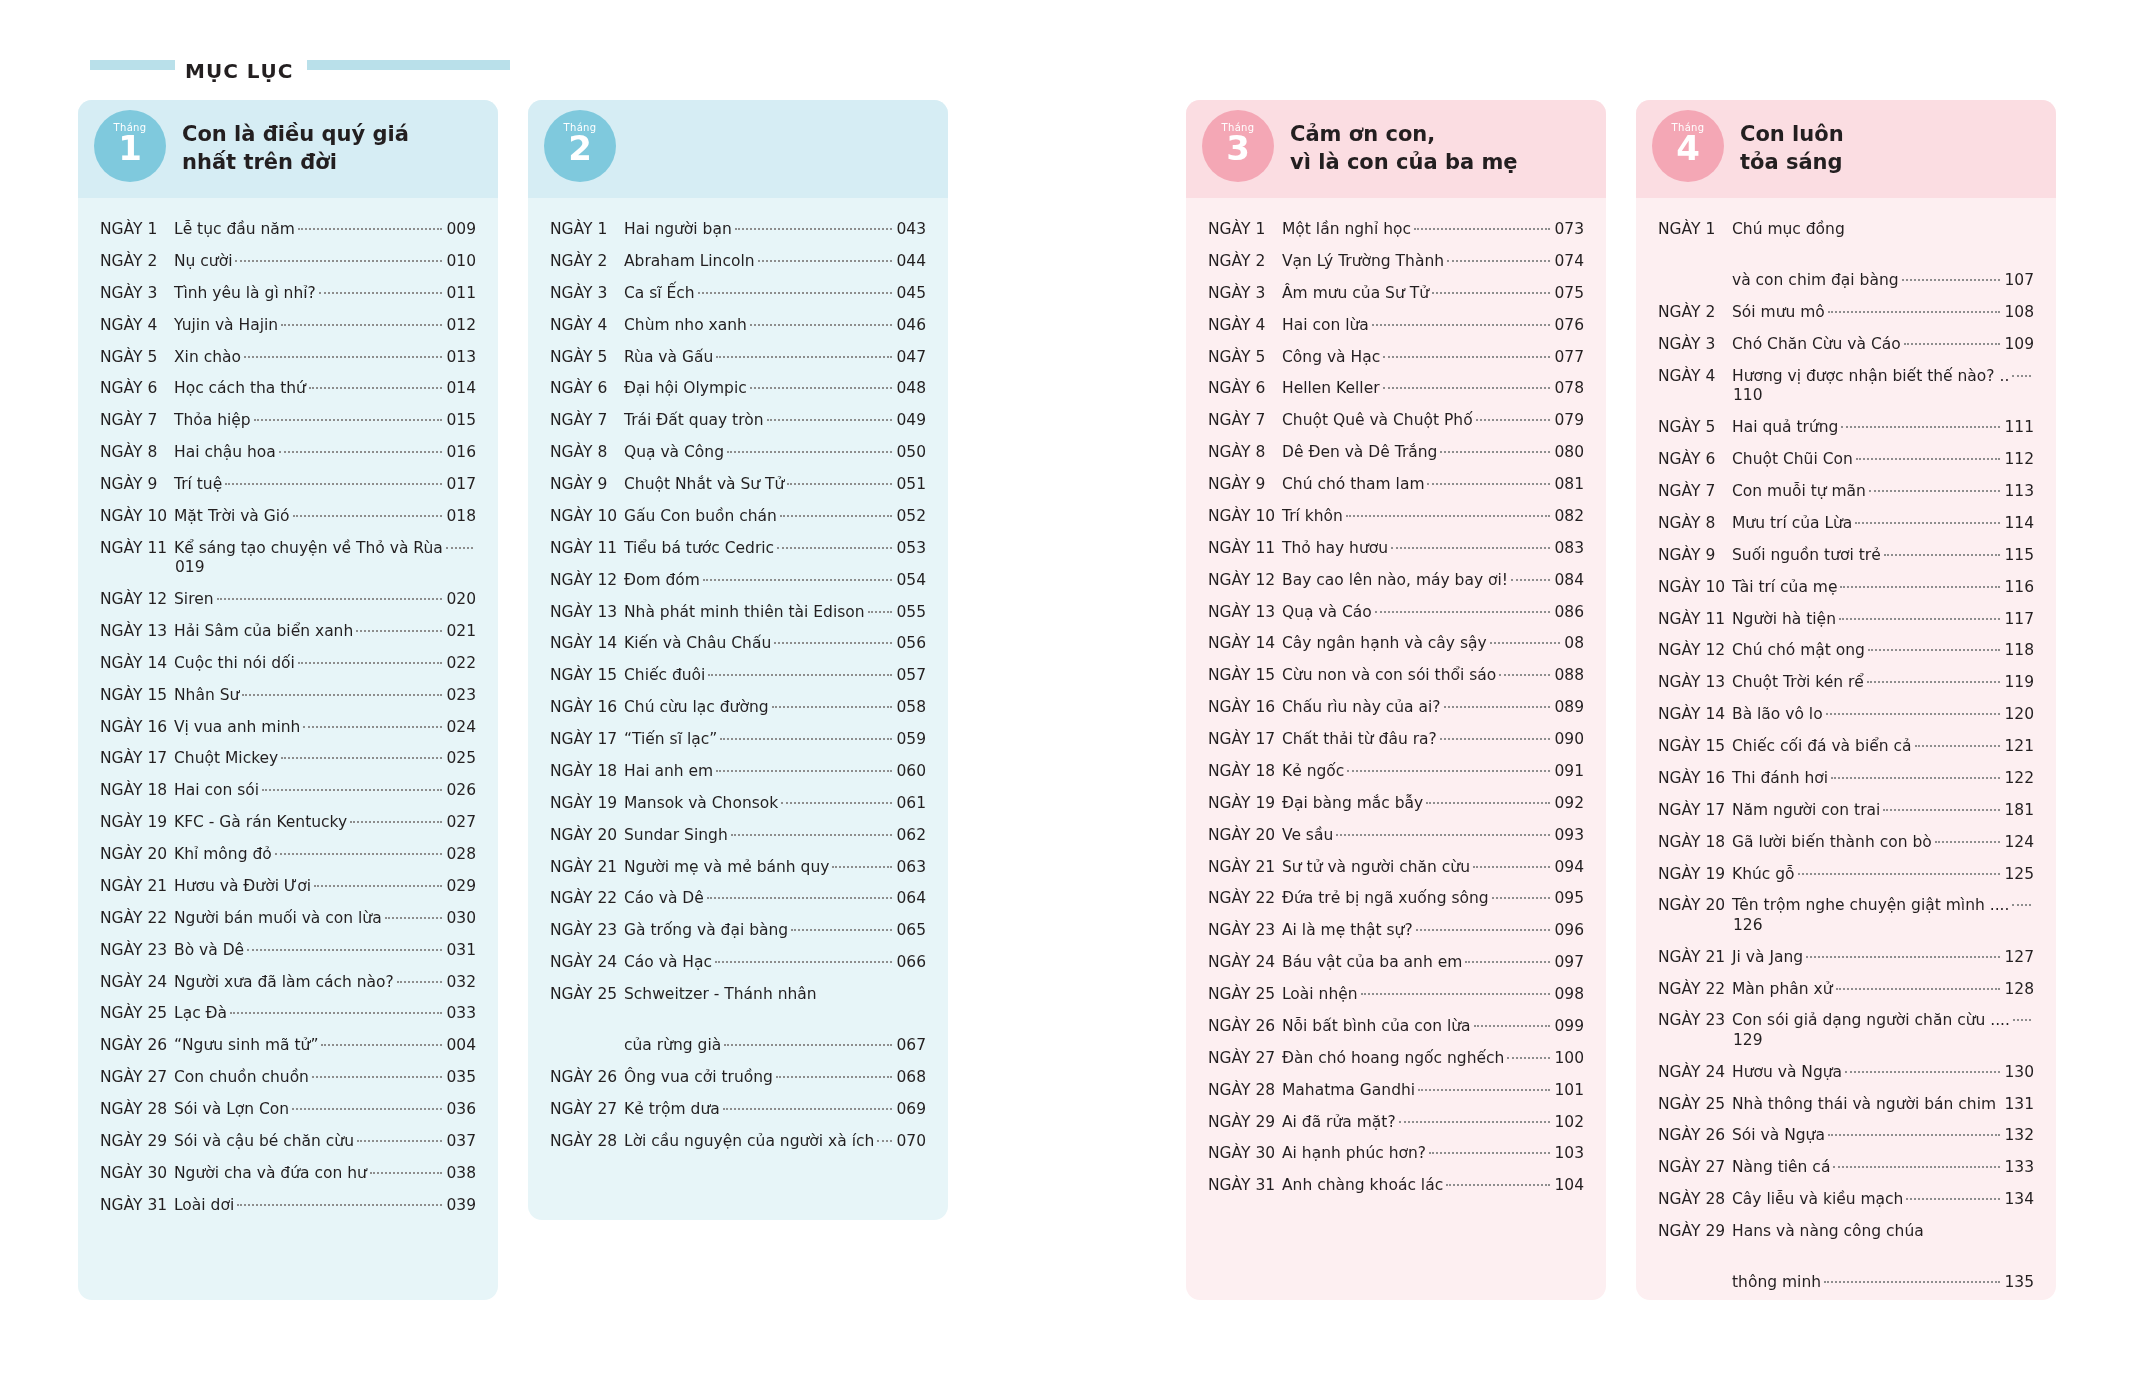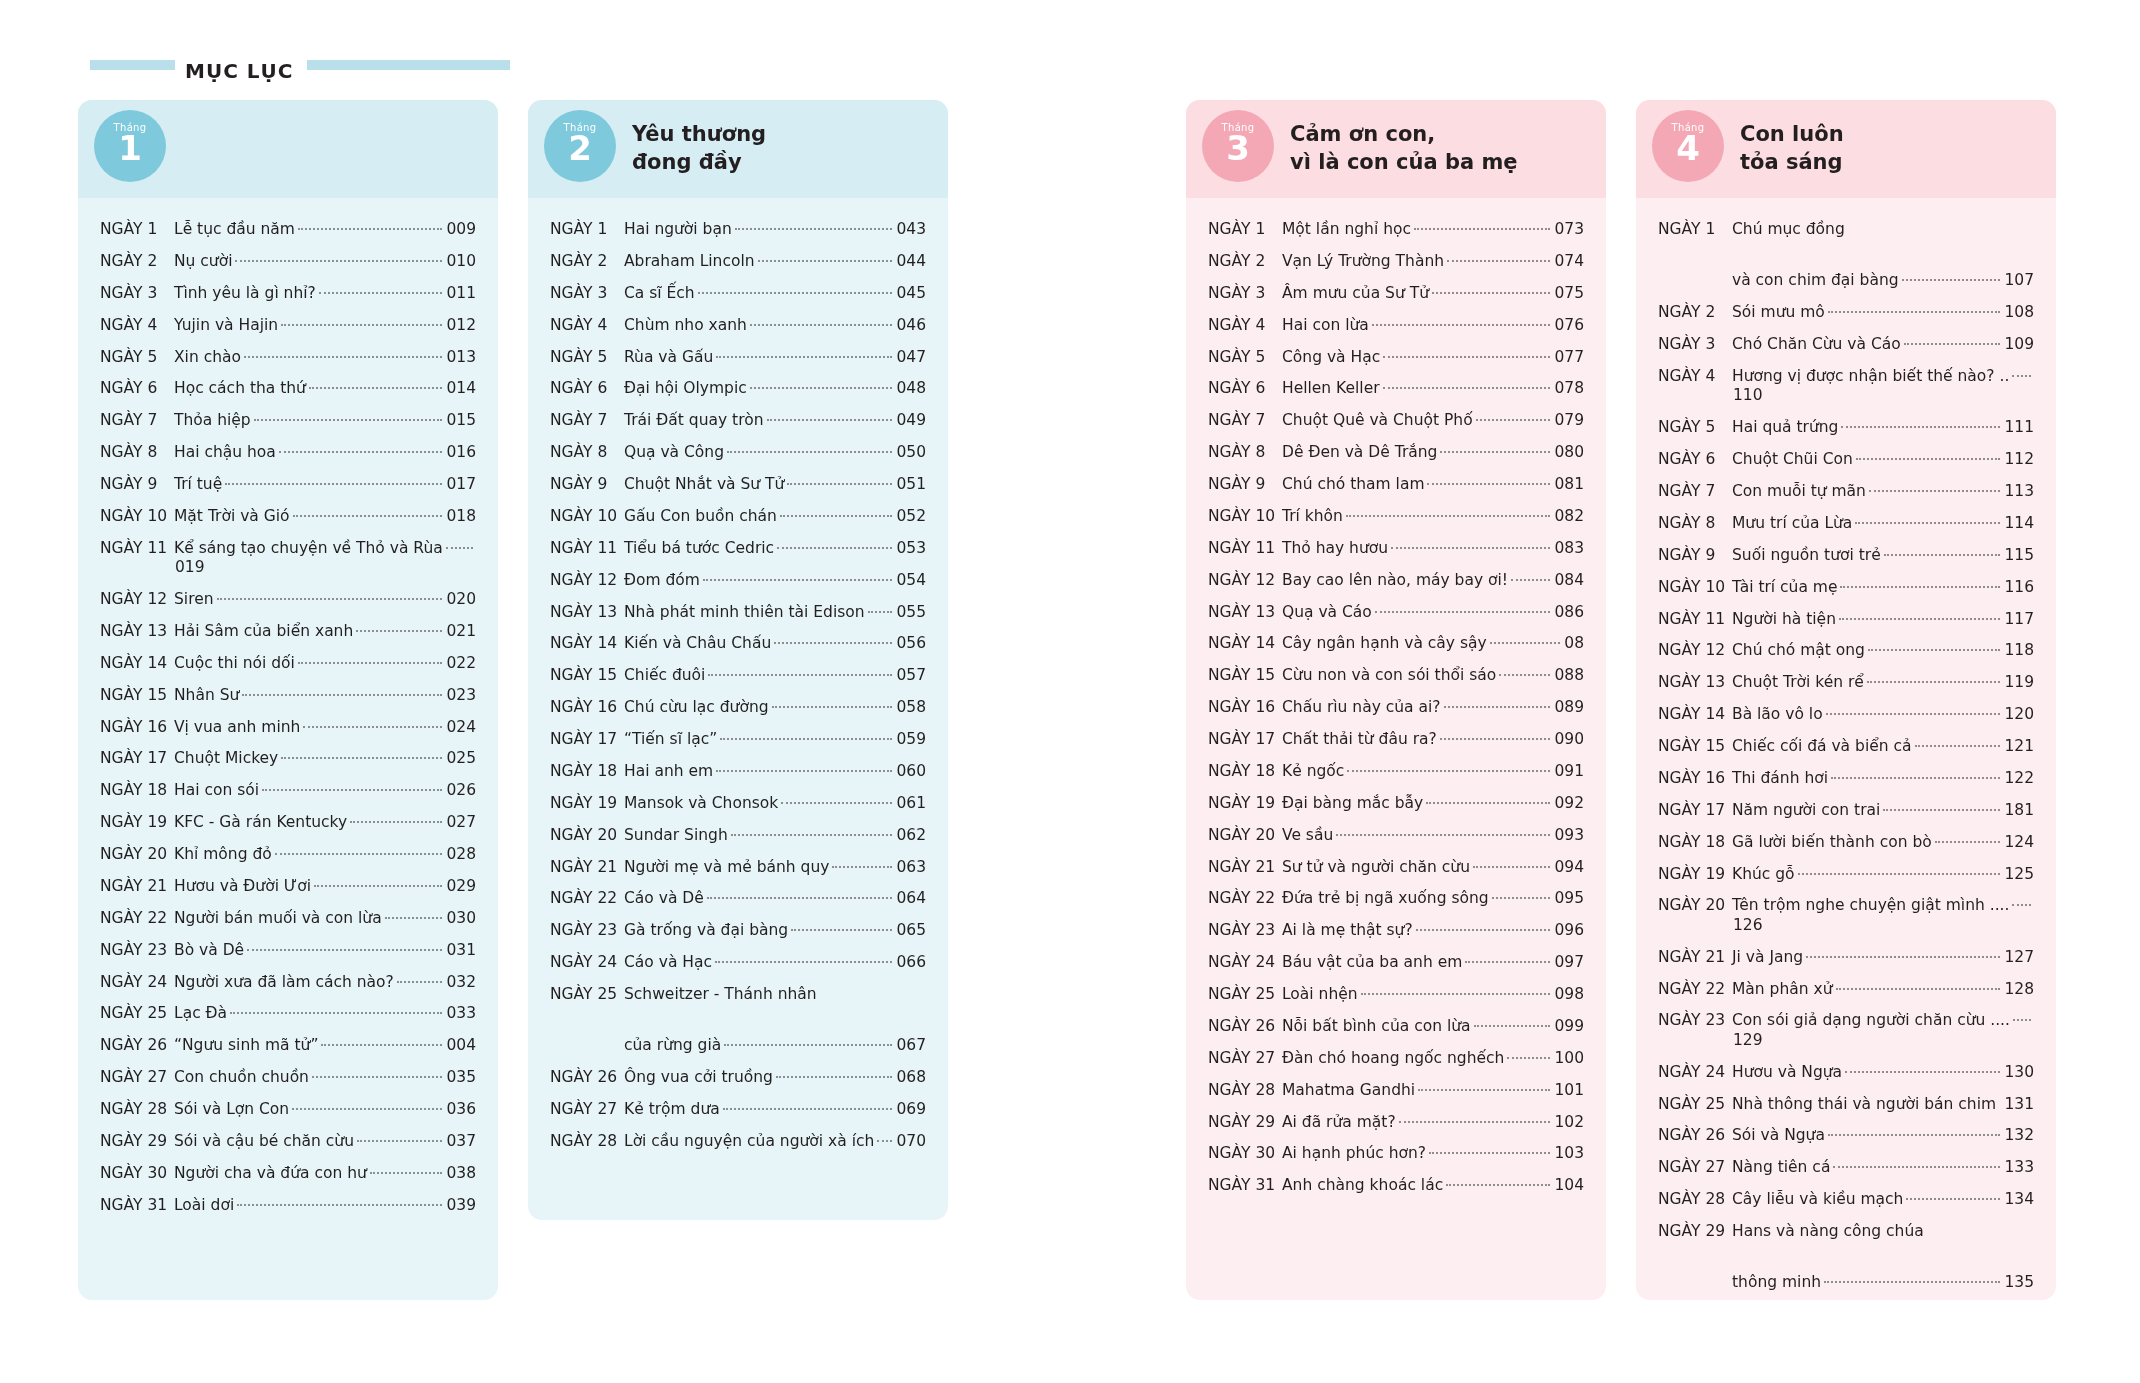"Con là điều quý giá" div.col-title { html: none -> <div> <span>Con là điều quý giá</span> <span>nhất trên đời</span> </div> }
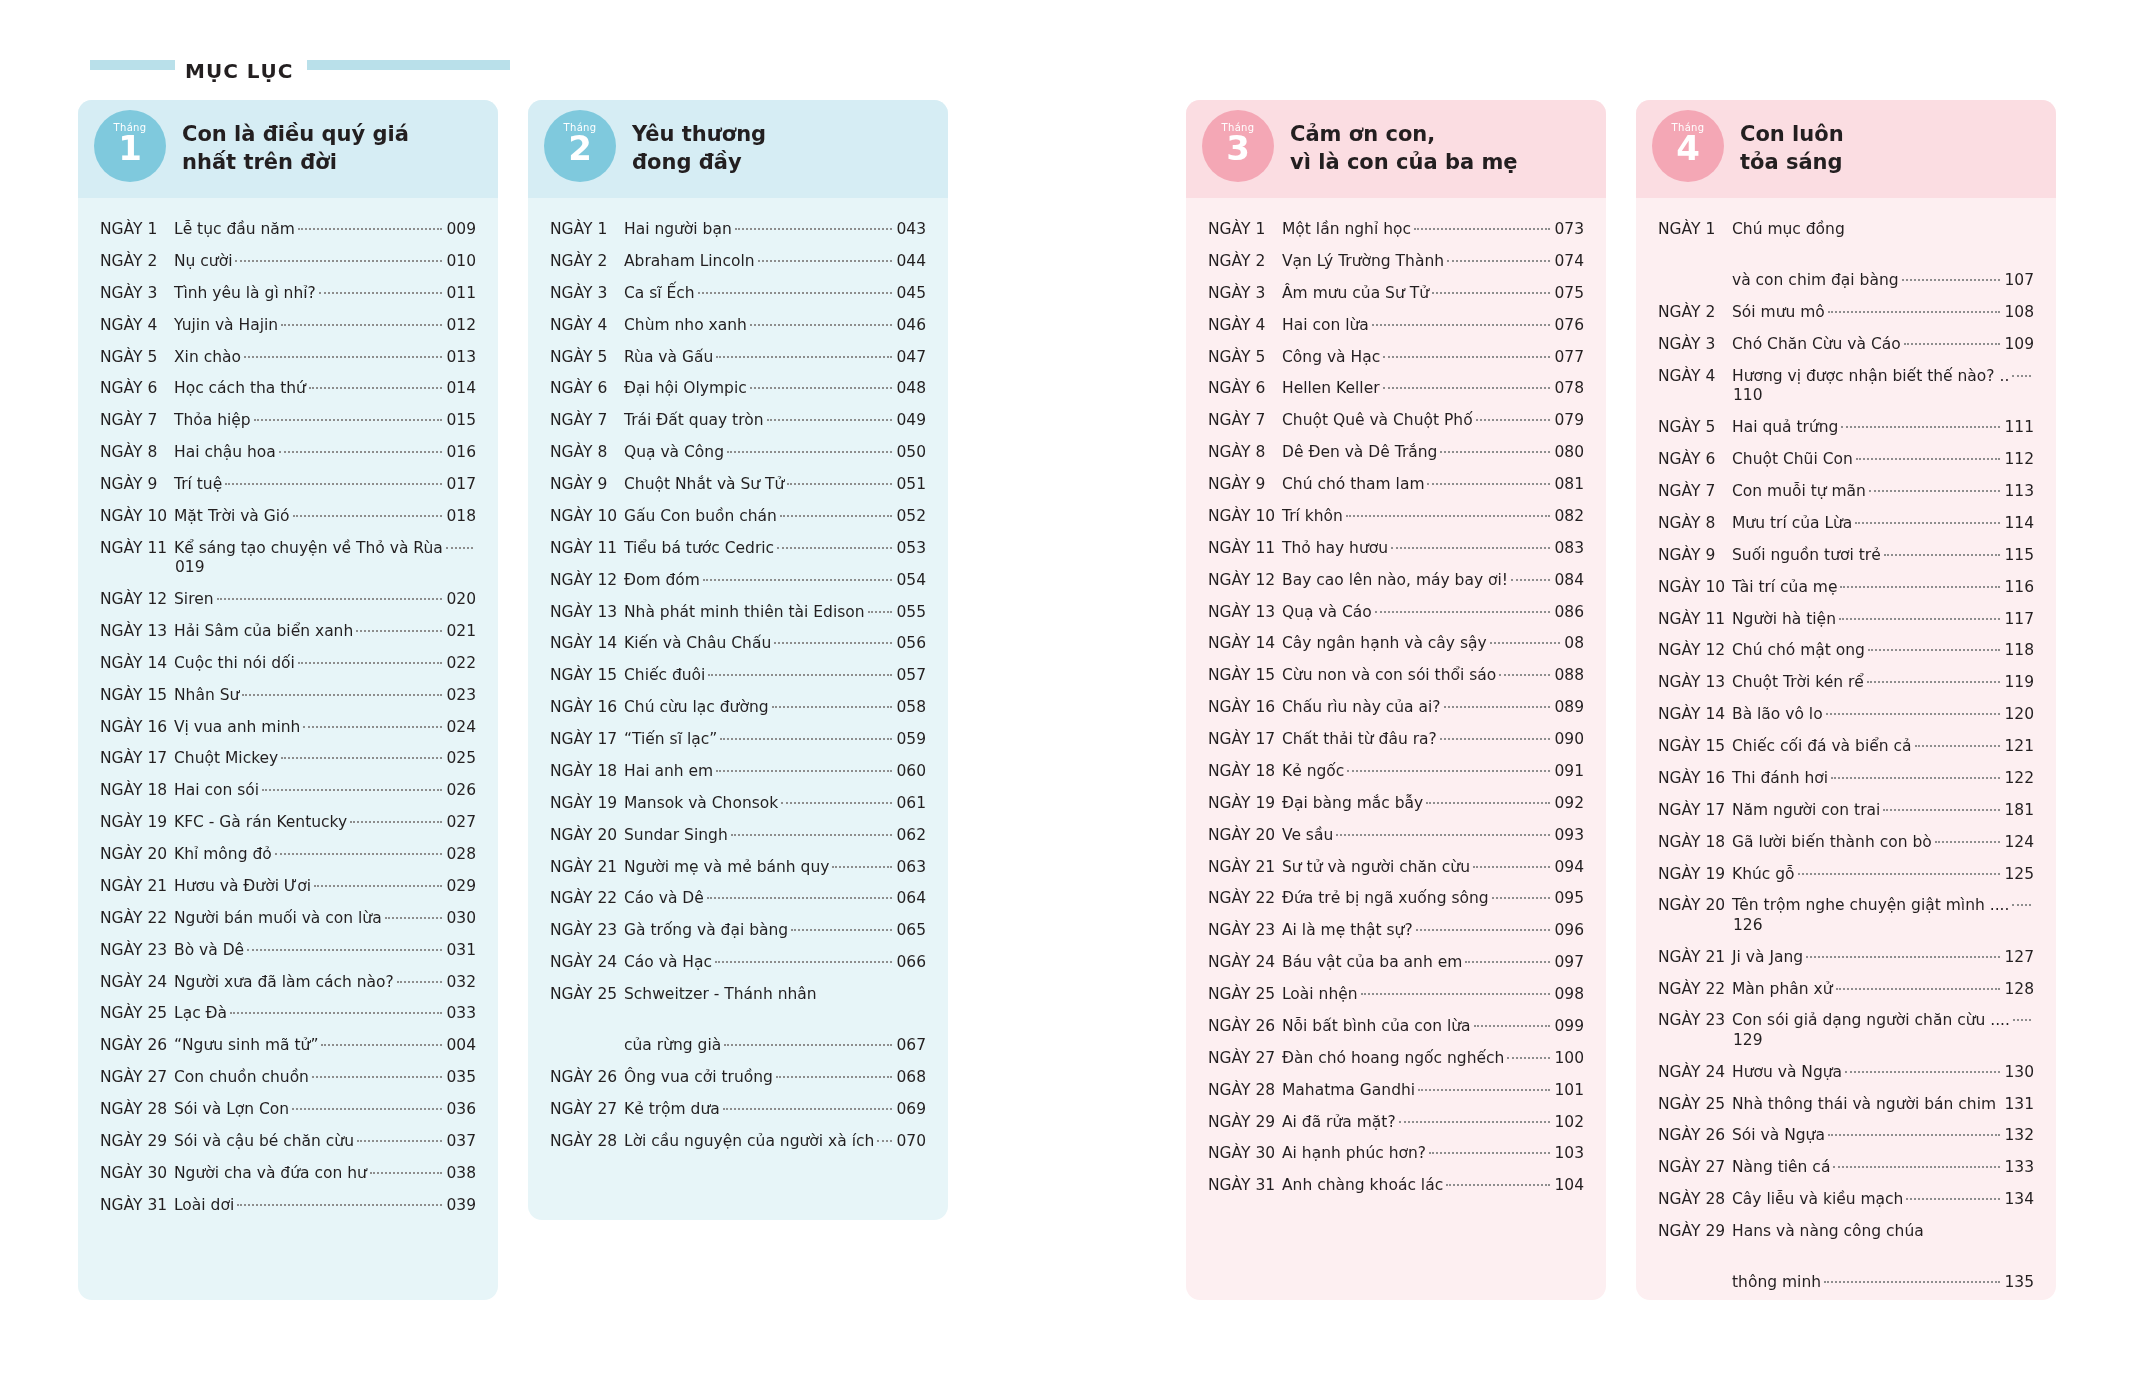"Yêu thương" div.col-title { html: <div> <span>Yêu thương</span> <span>đong đầy</span> </div> -> none }
